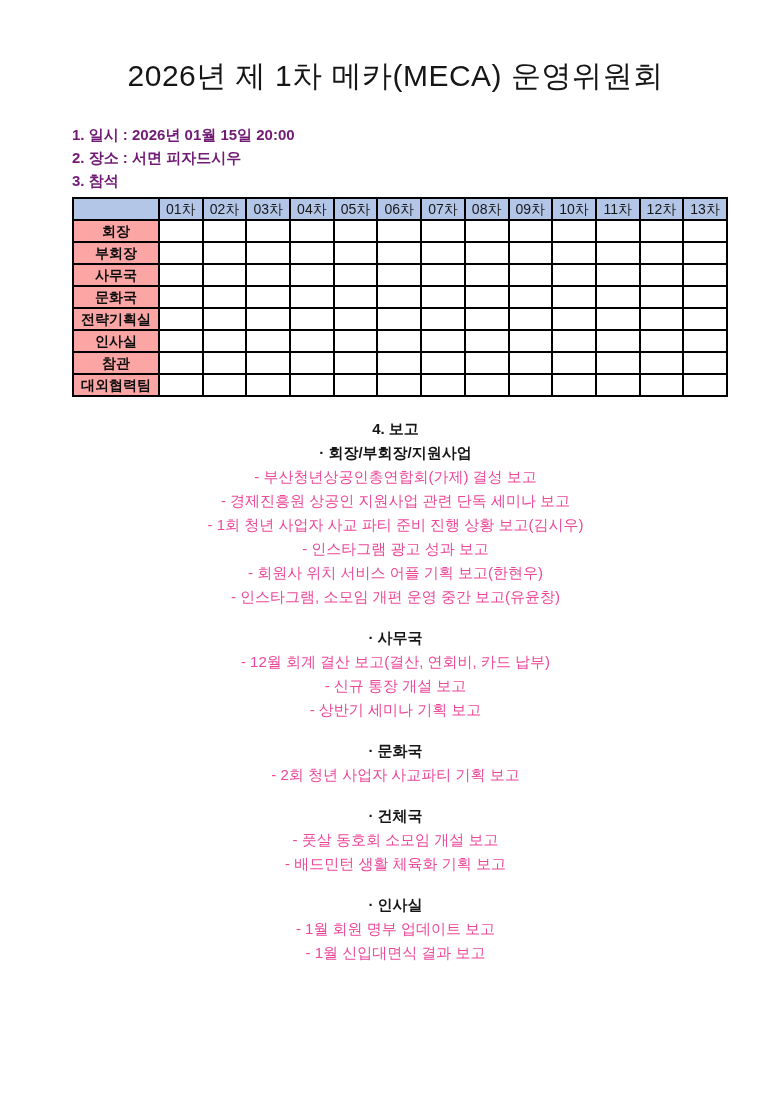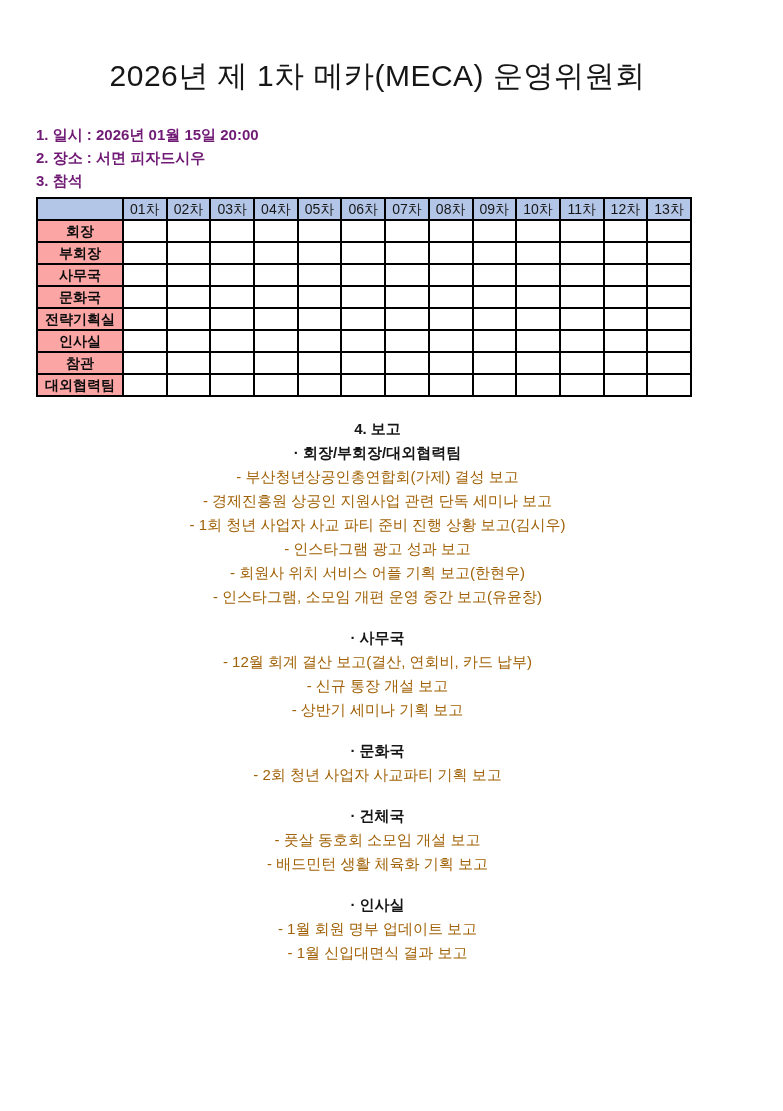"2026년 제 1차 메카(MECA) 운영위원회" .page { padding: 56px 64px 0 36px -> 56px 64px 0 72px }
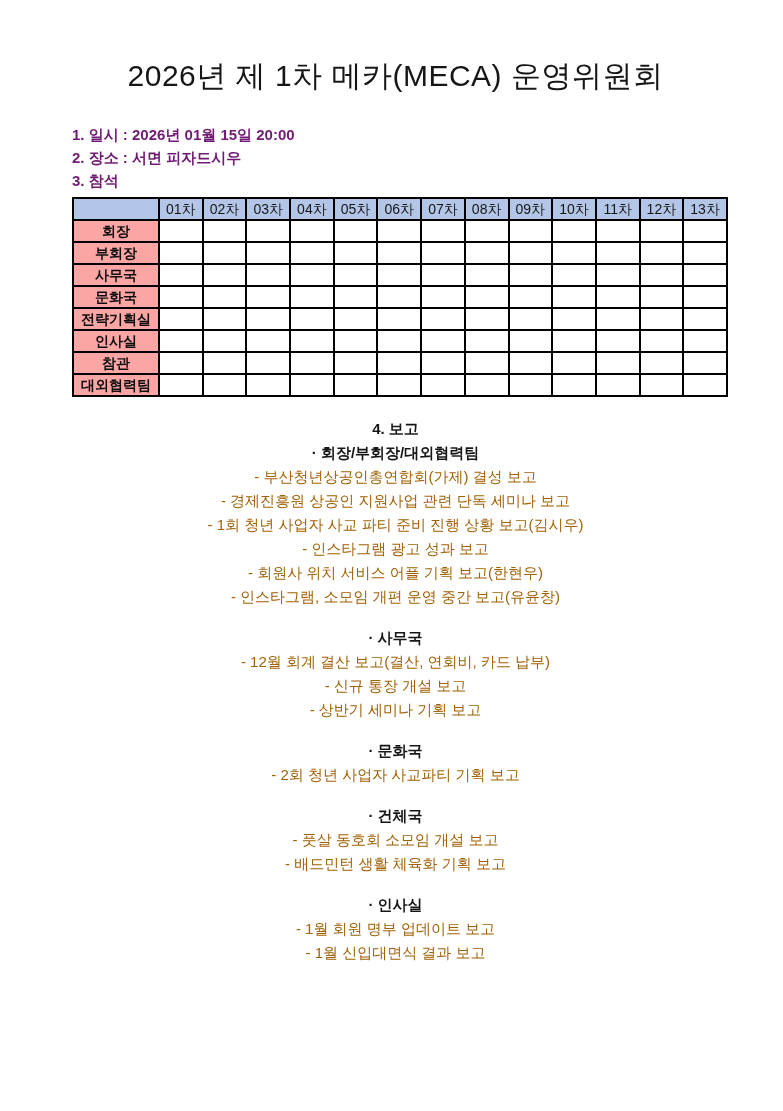"· 회장/부회장/대외협력팀" div.group-title { text: 회장/부회장/대외협력팀 -> 회장/부회장/지원사업 }
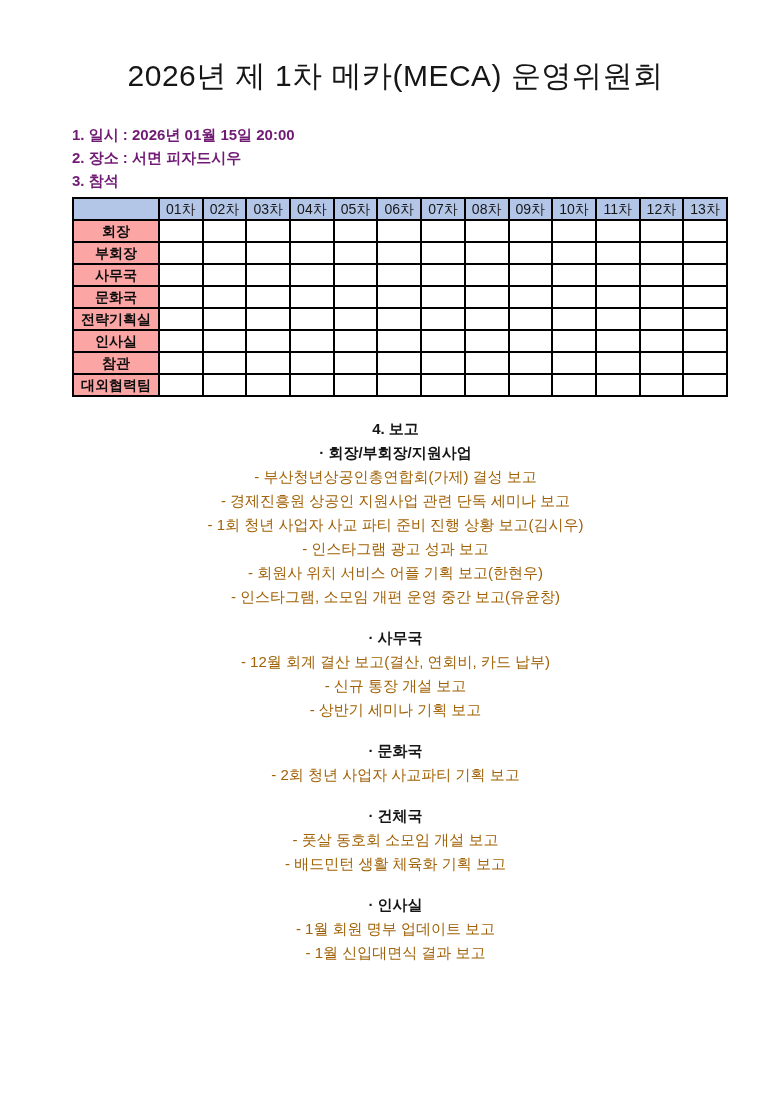"- 부산청년상공인총연합회(가제) 결성 보고" .item { color: #a16207 -> #ec4899 }
